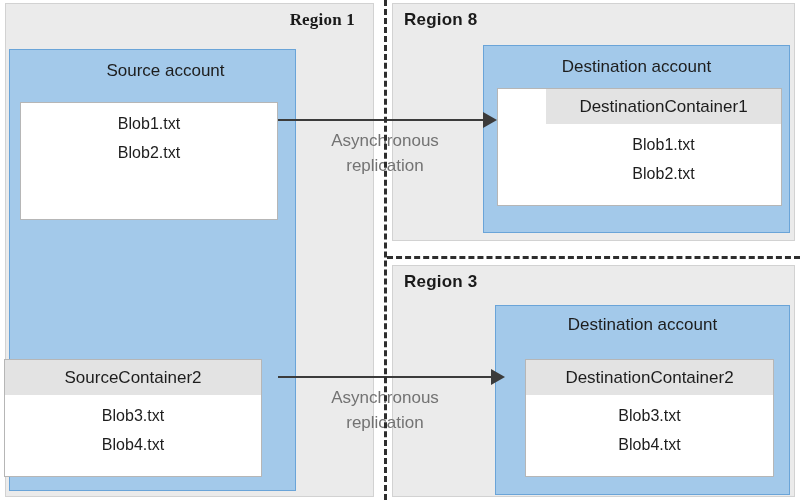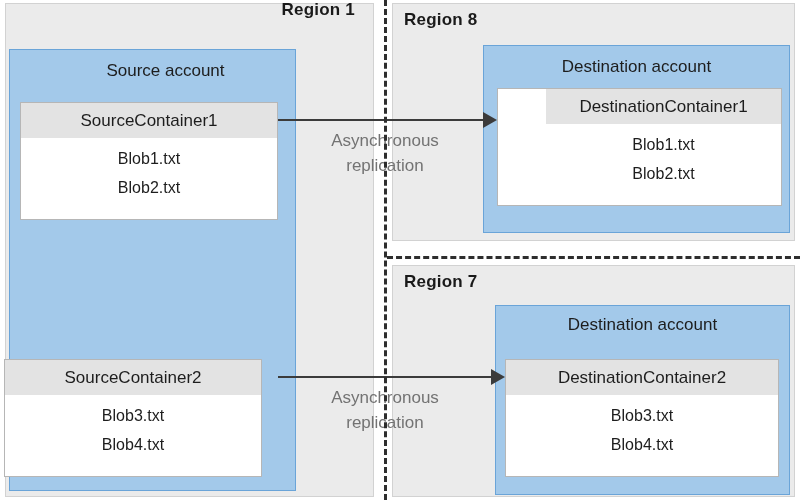"Region 1" div.region-title { font-family: none -> Liberation Serif, serif; top: 0 -> 10px }
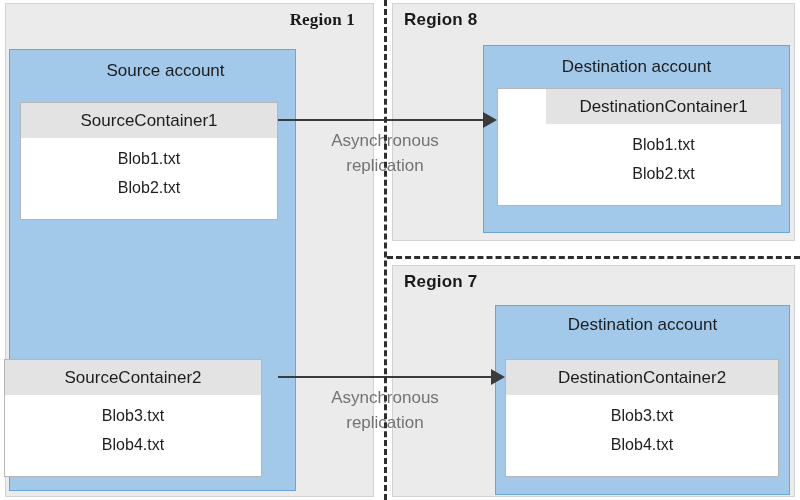"SourceContainer1" div.container-header { html: <div>SourceContainer1</div> -> none }
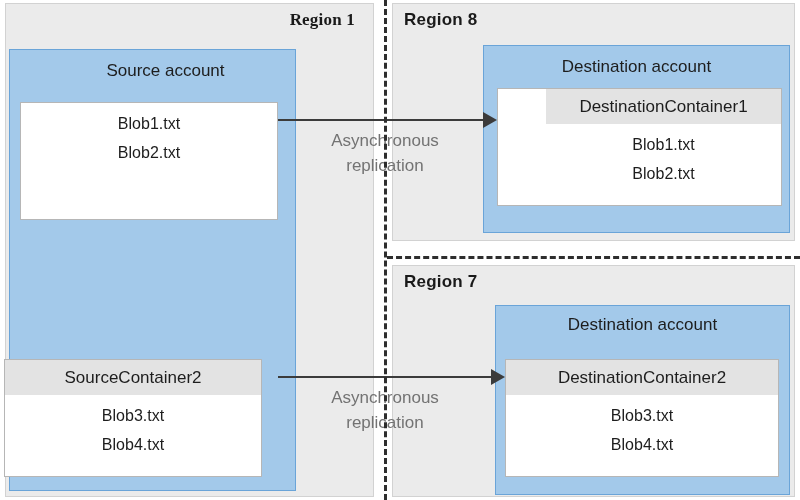"Region 7" div.region-title { text: 7 -> 3 }
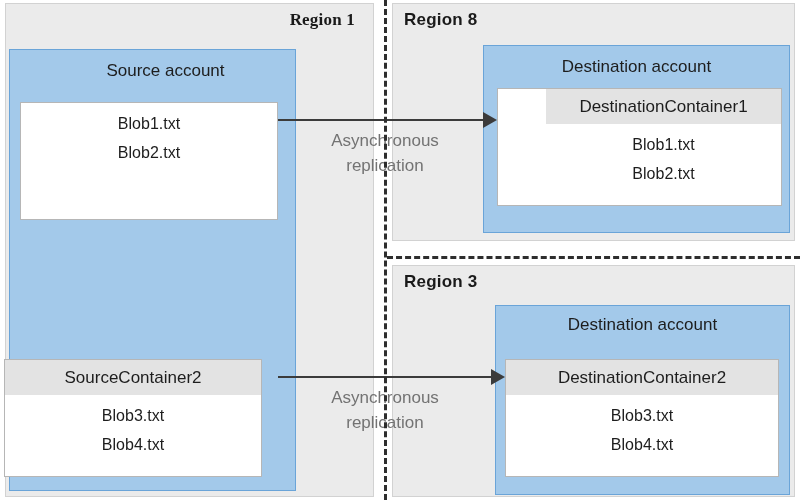"DestinationContainer2" div.container-box { left: 505px -> 525px; width: 274px -> 249px }
